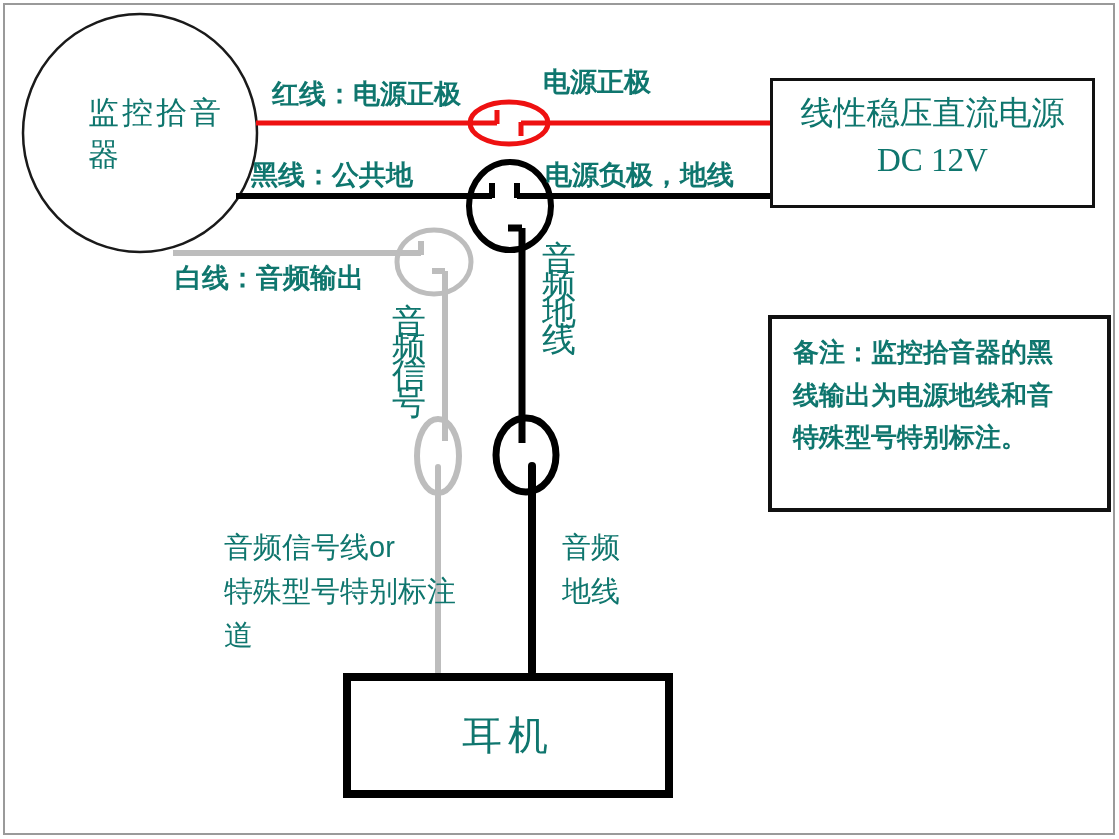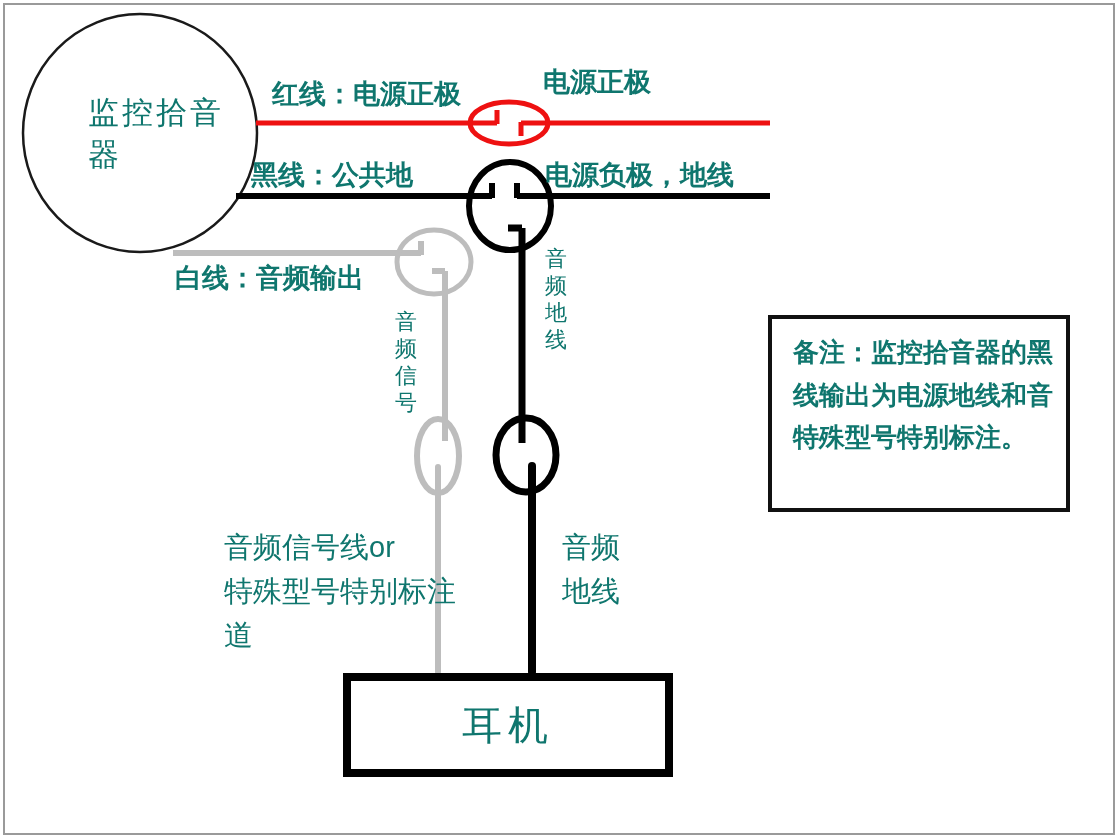"线性稳压直流电源" div.box { html: none -> <div> <div>线性稳压直流电源</div> <div>DC 12V</div> </div> }
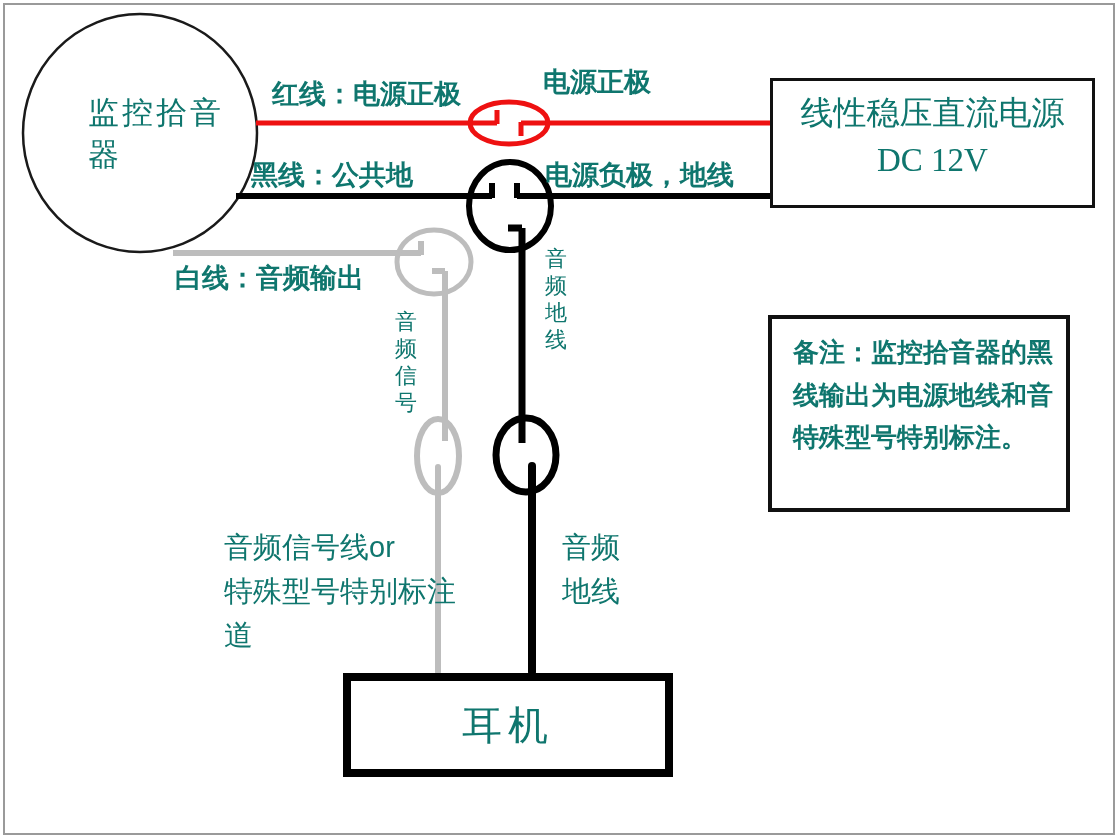"音频地线" .vlabel { font-size: 22px -> 34px; text-align: center -> left }
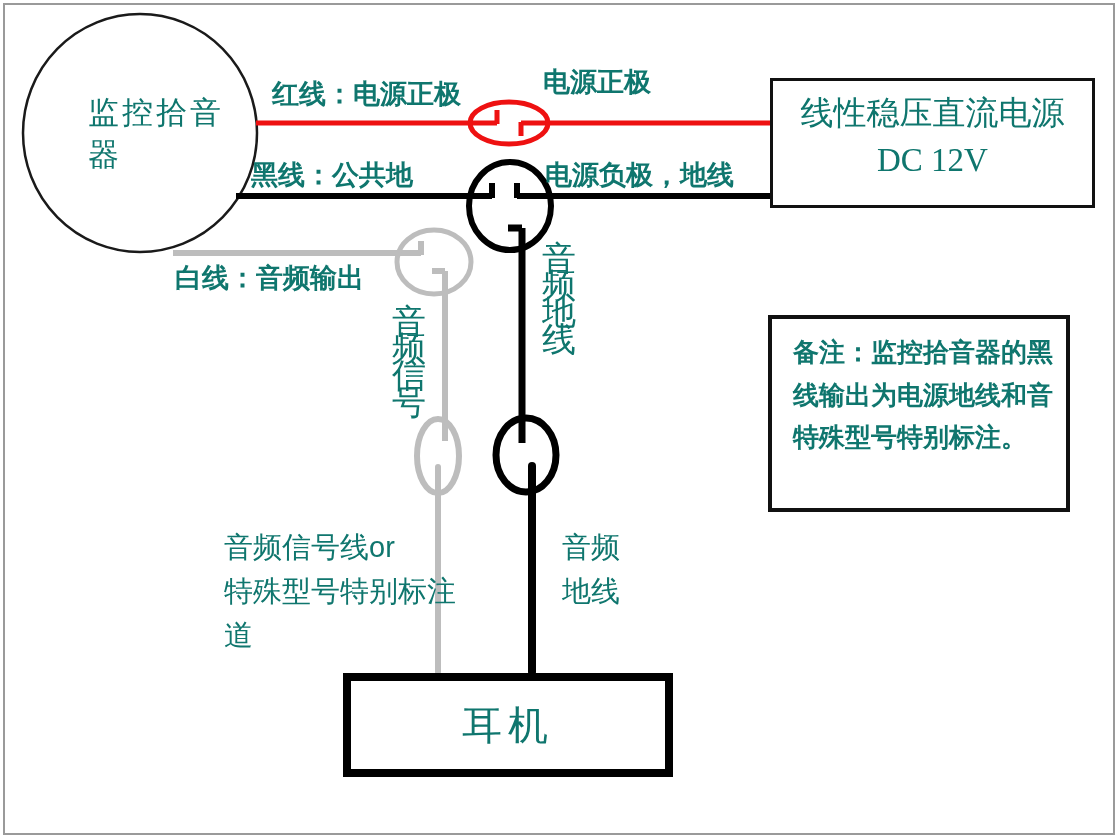"备注：监控拾音器的黑" .note-box { width: 302px -> 343px }
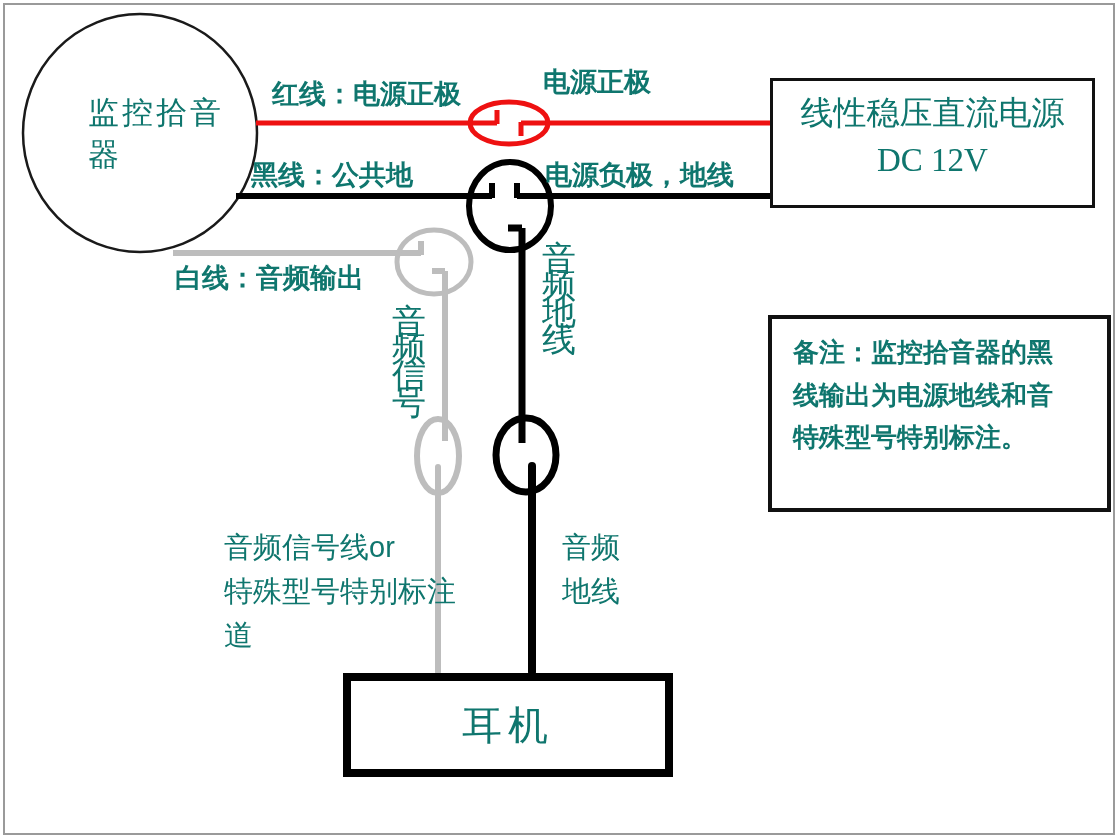"耳机" .headphone-box { height: 104px -> 125px }
